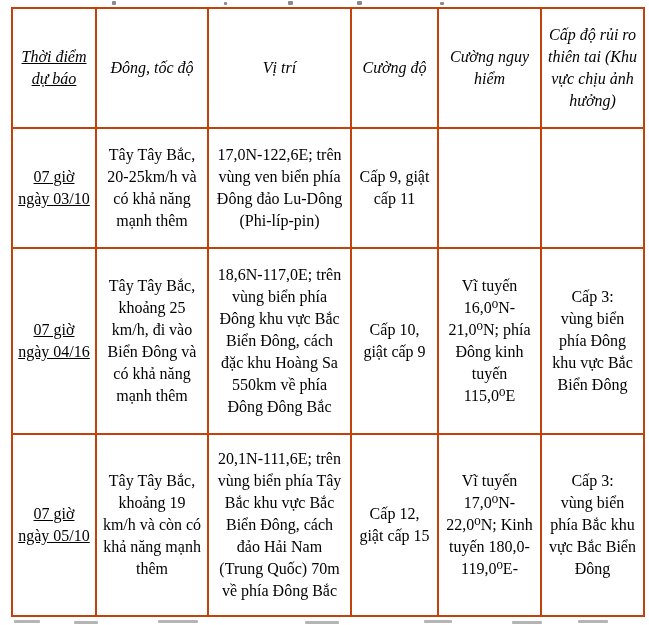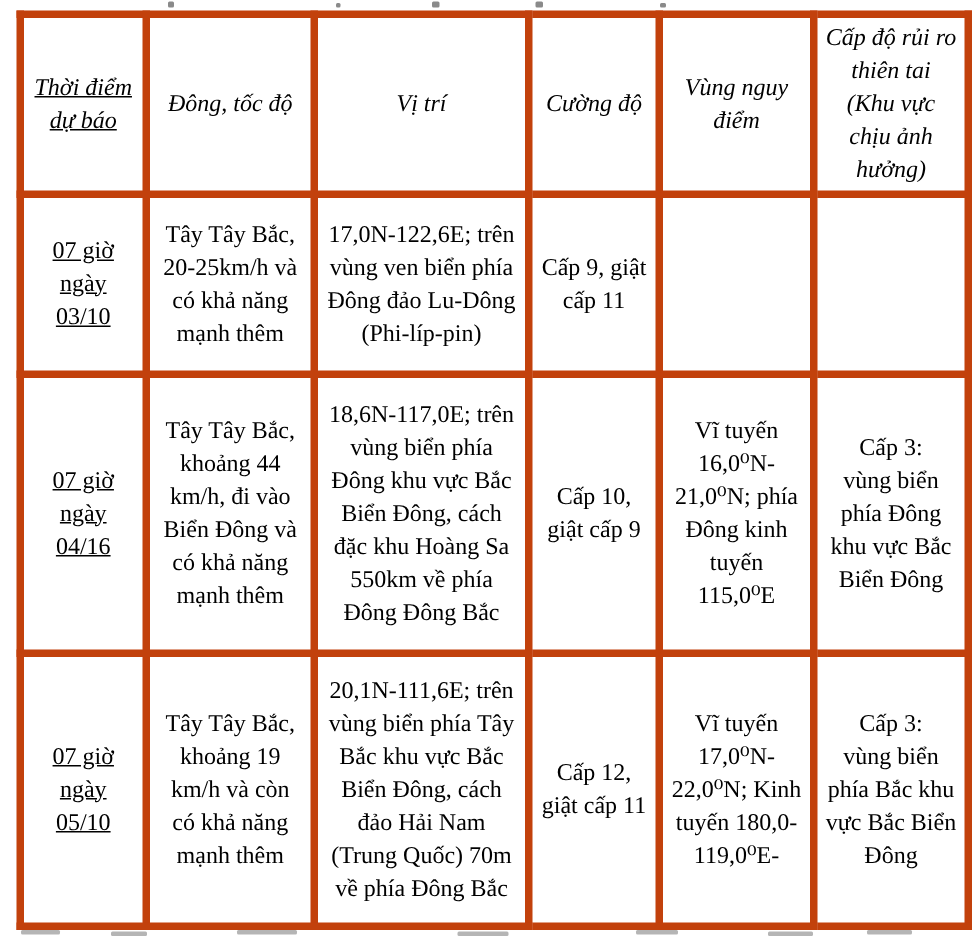"Cấp độ rủi ro thiên" .forecast th,.forecast td { border: 5px solid #c2410c -> 2px solid #c2410c }
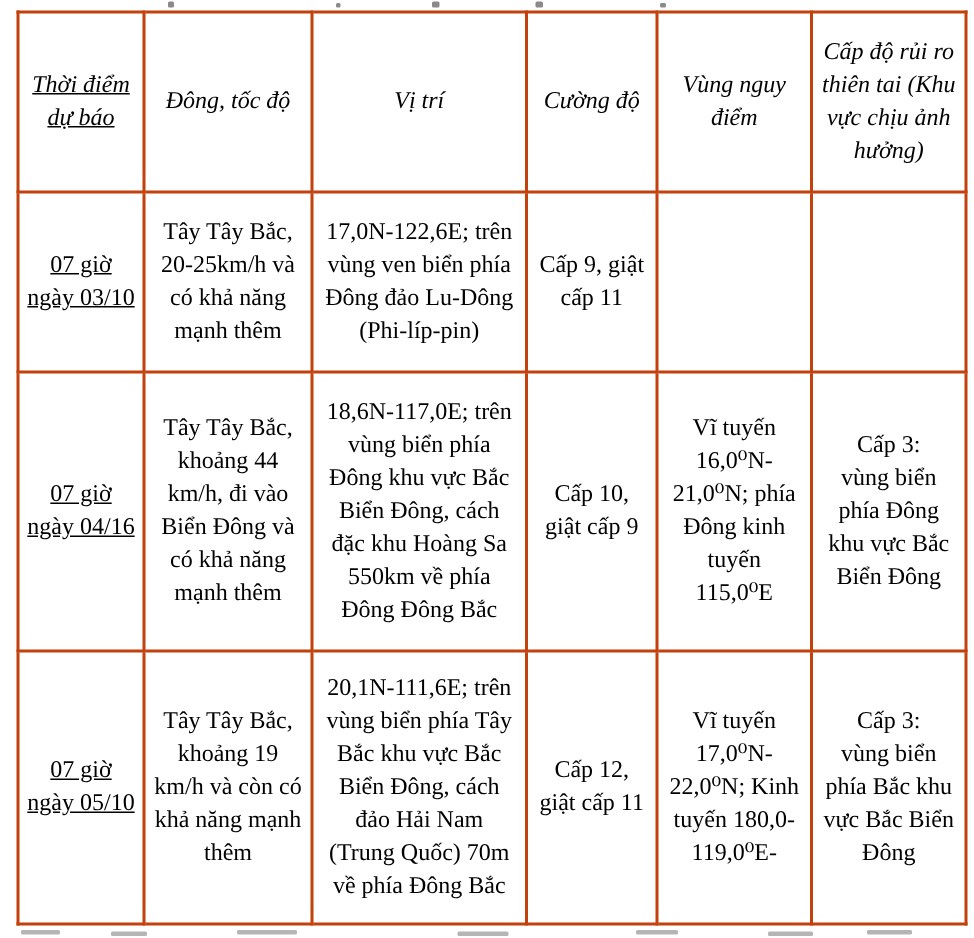"Vùng nguy điểm" th { text: Vùng nguy điểm -> Cường nguy hiểm }
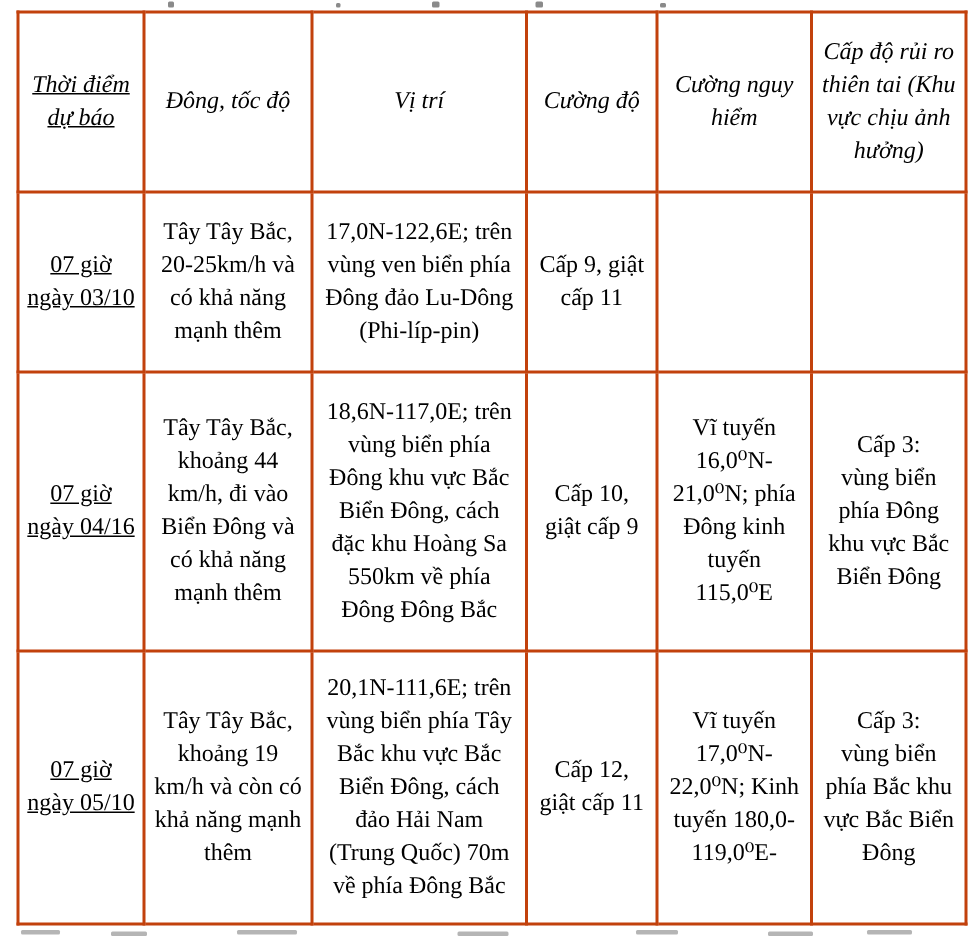"Tây Tây Bắc, khoảng 44" td { text: 44 -> 25 }
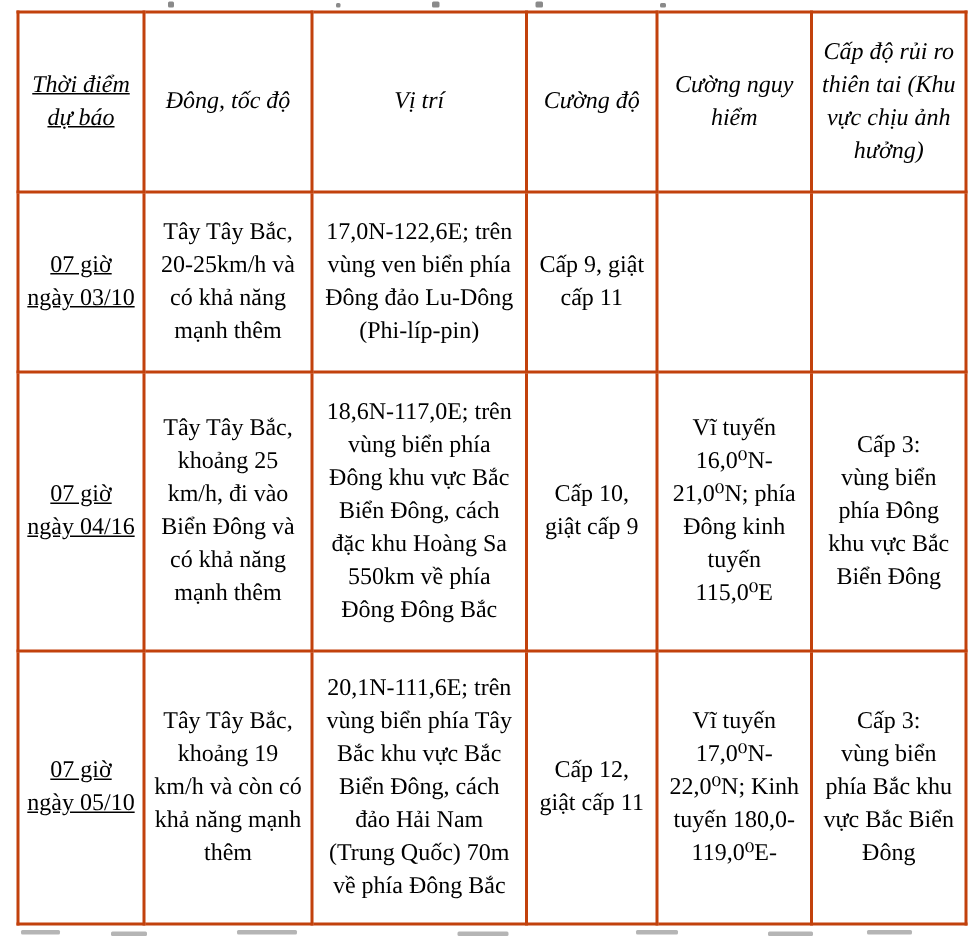"Cấp 12, giật cấp 11" td { text: 11 -> 15 }
